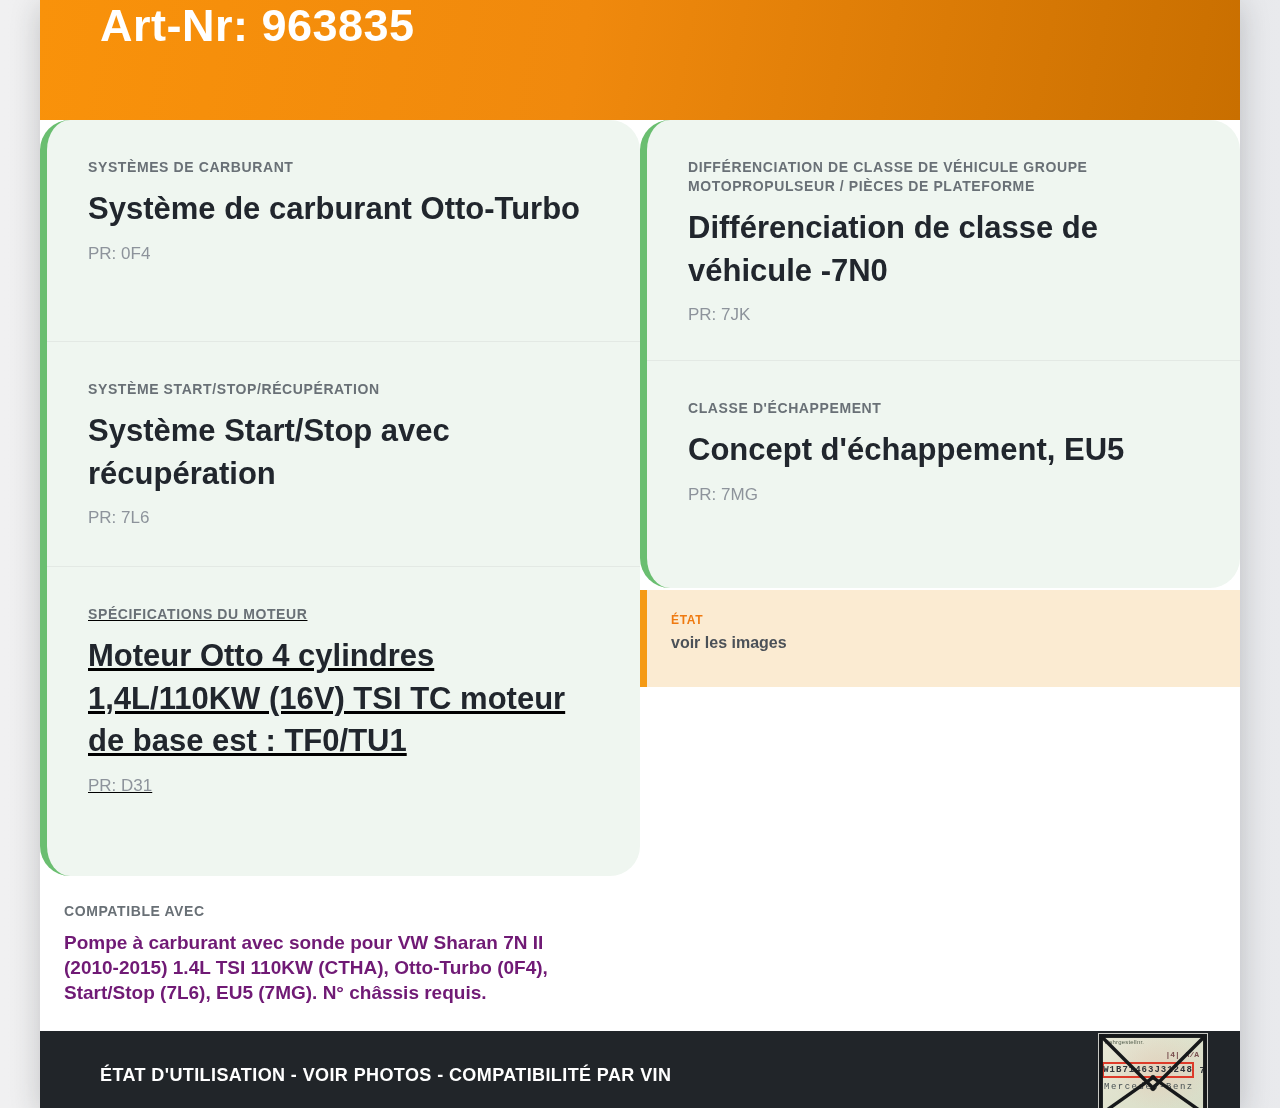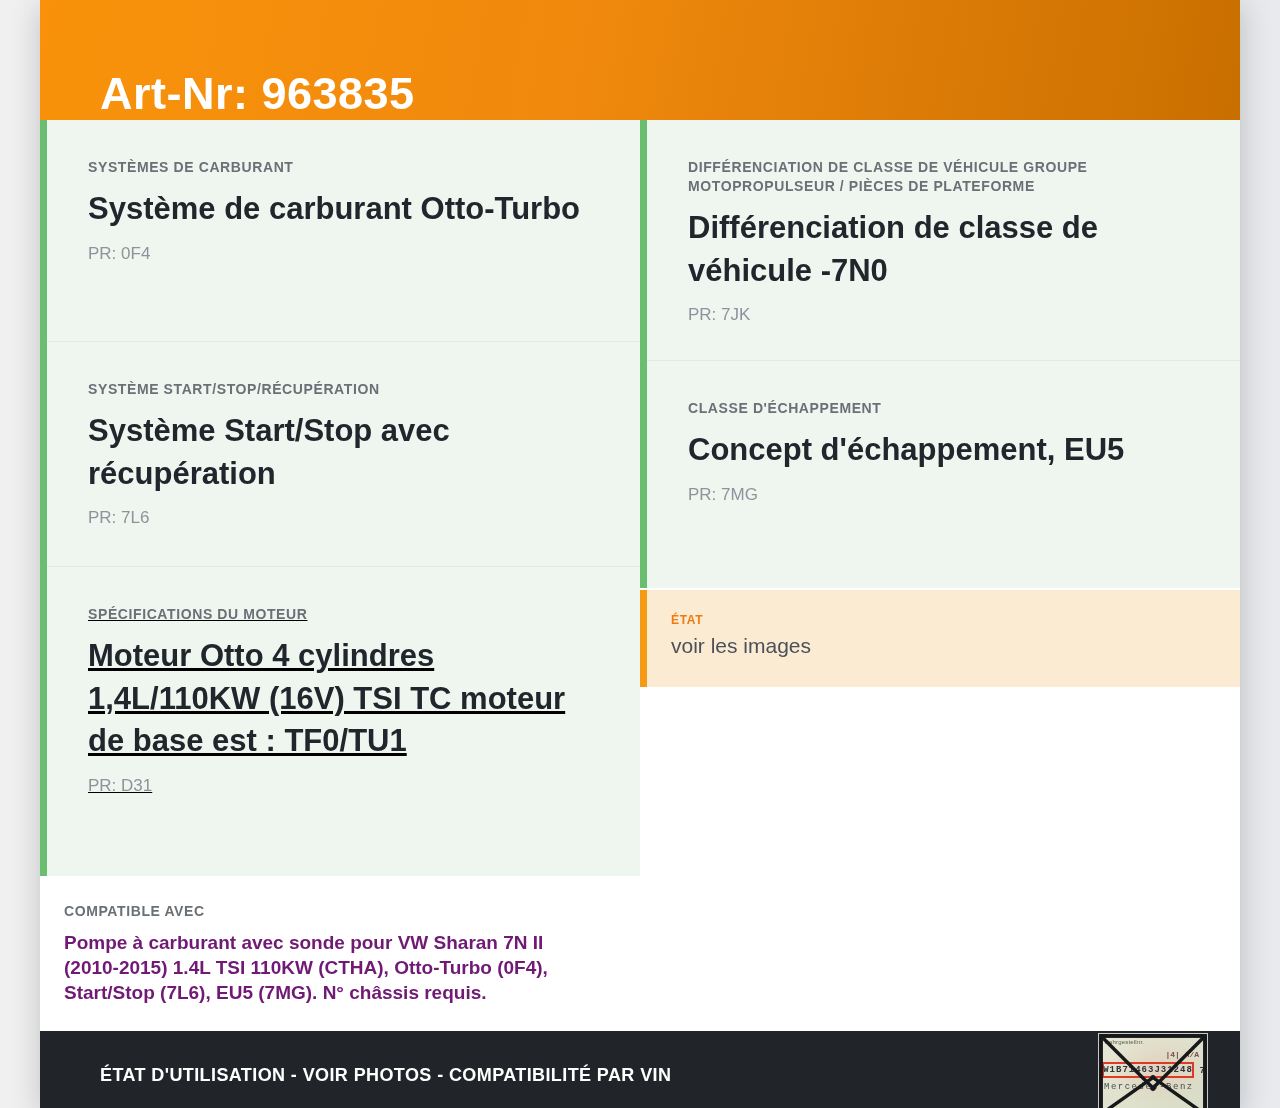"Art-Nr: 963835" .header { align-items: flex-end -> flex-start }
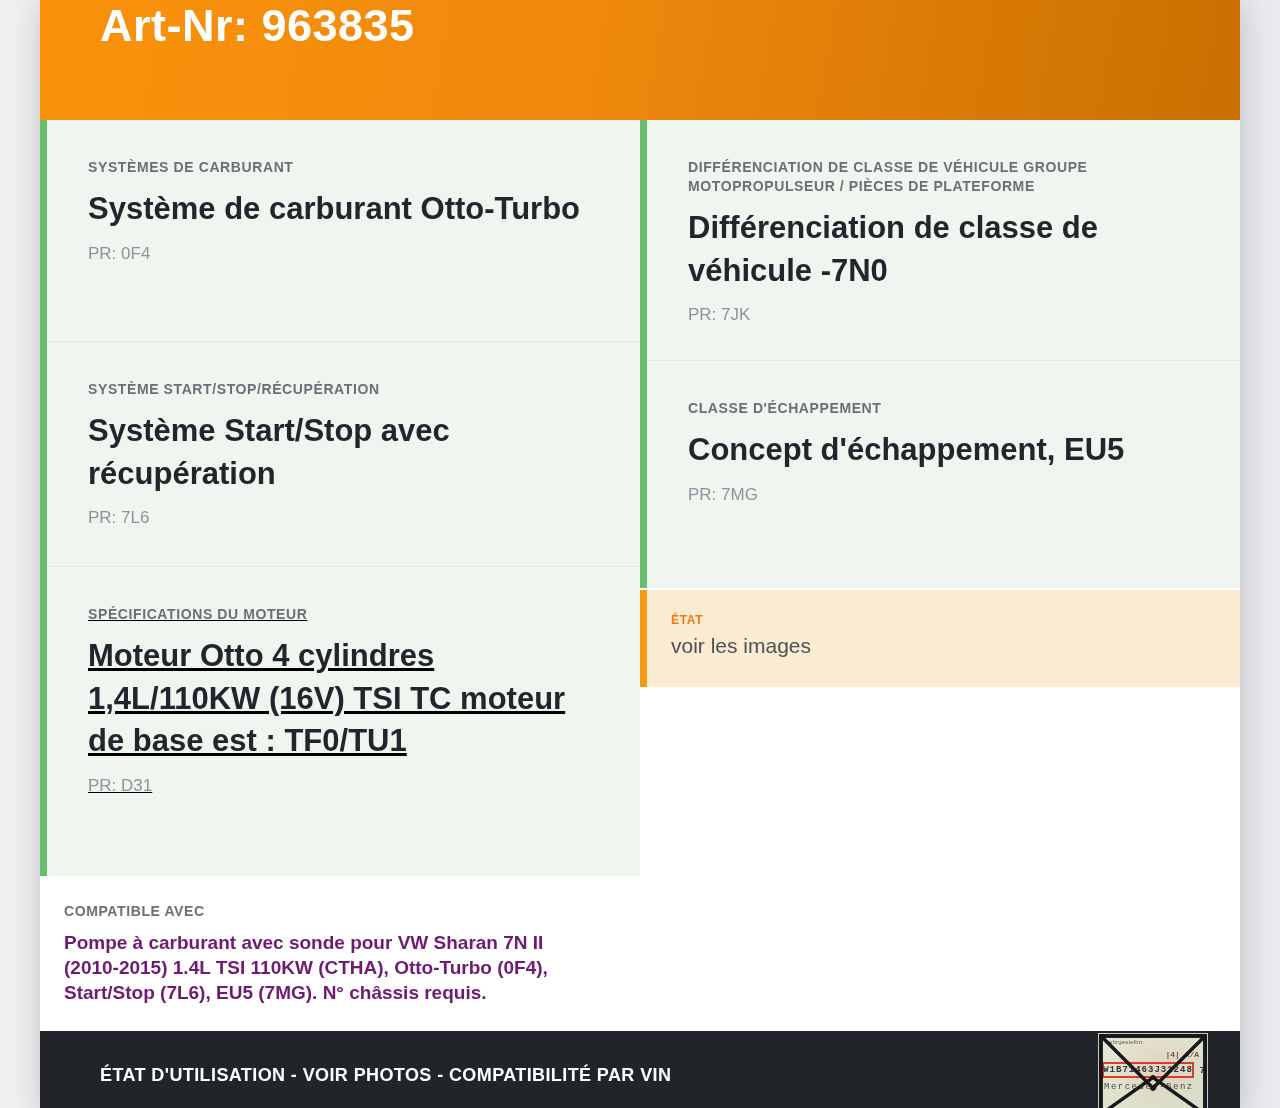"SYSTÈMES DE CARBURANT" .panel-green { border-radius: none -> 30px }
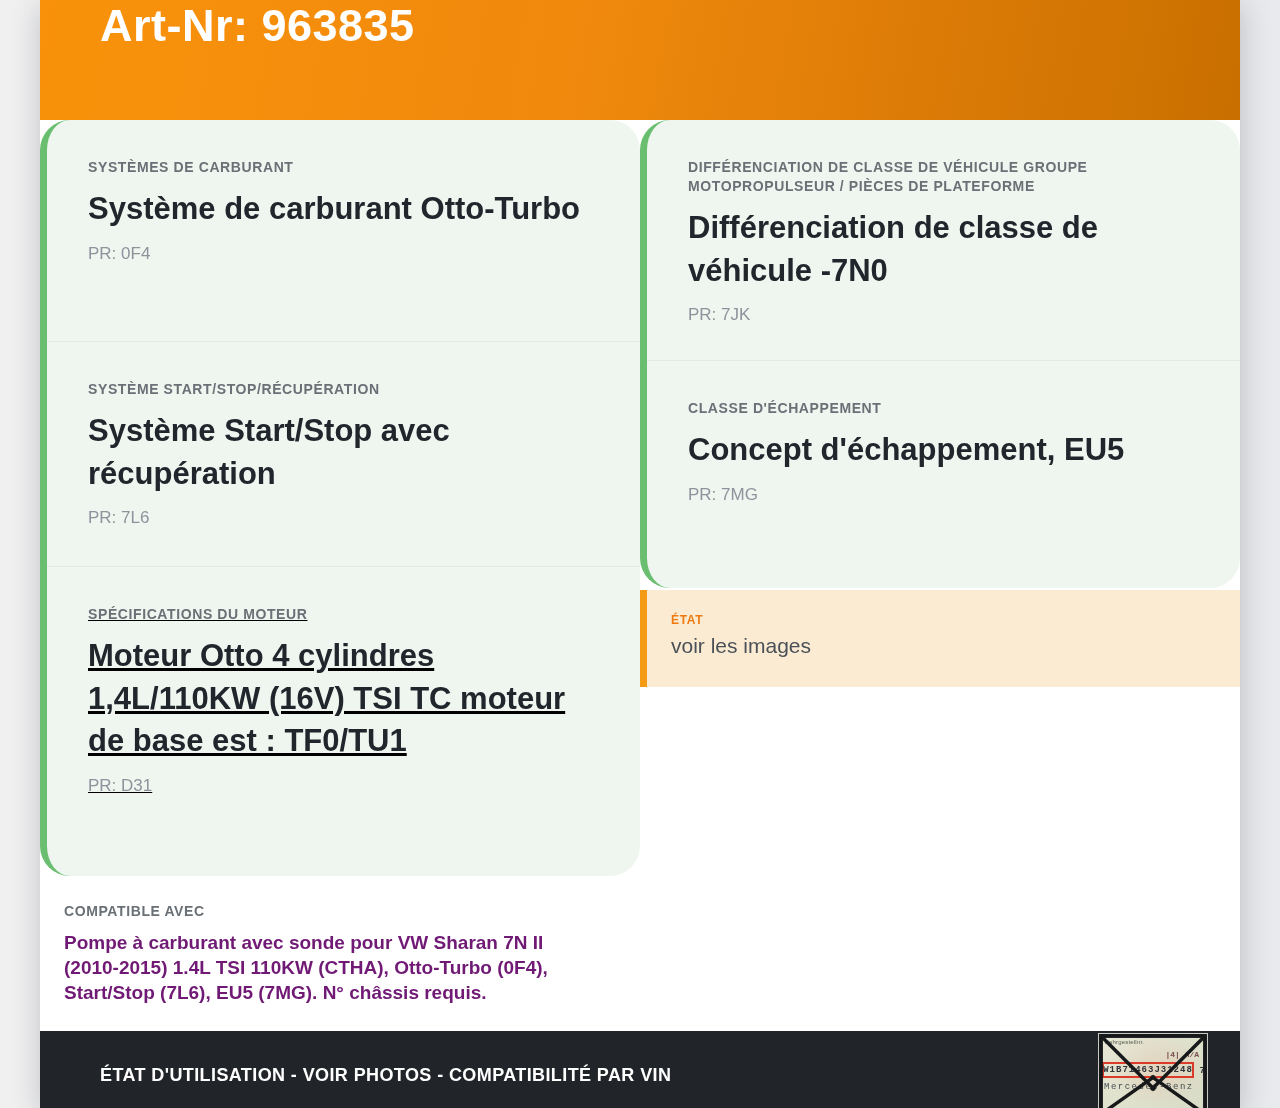"voir les images" .etat-text { font-size: 21px -> 16px; font-weight: 400 -> 700 }
